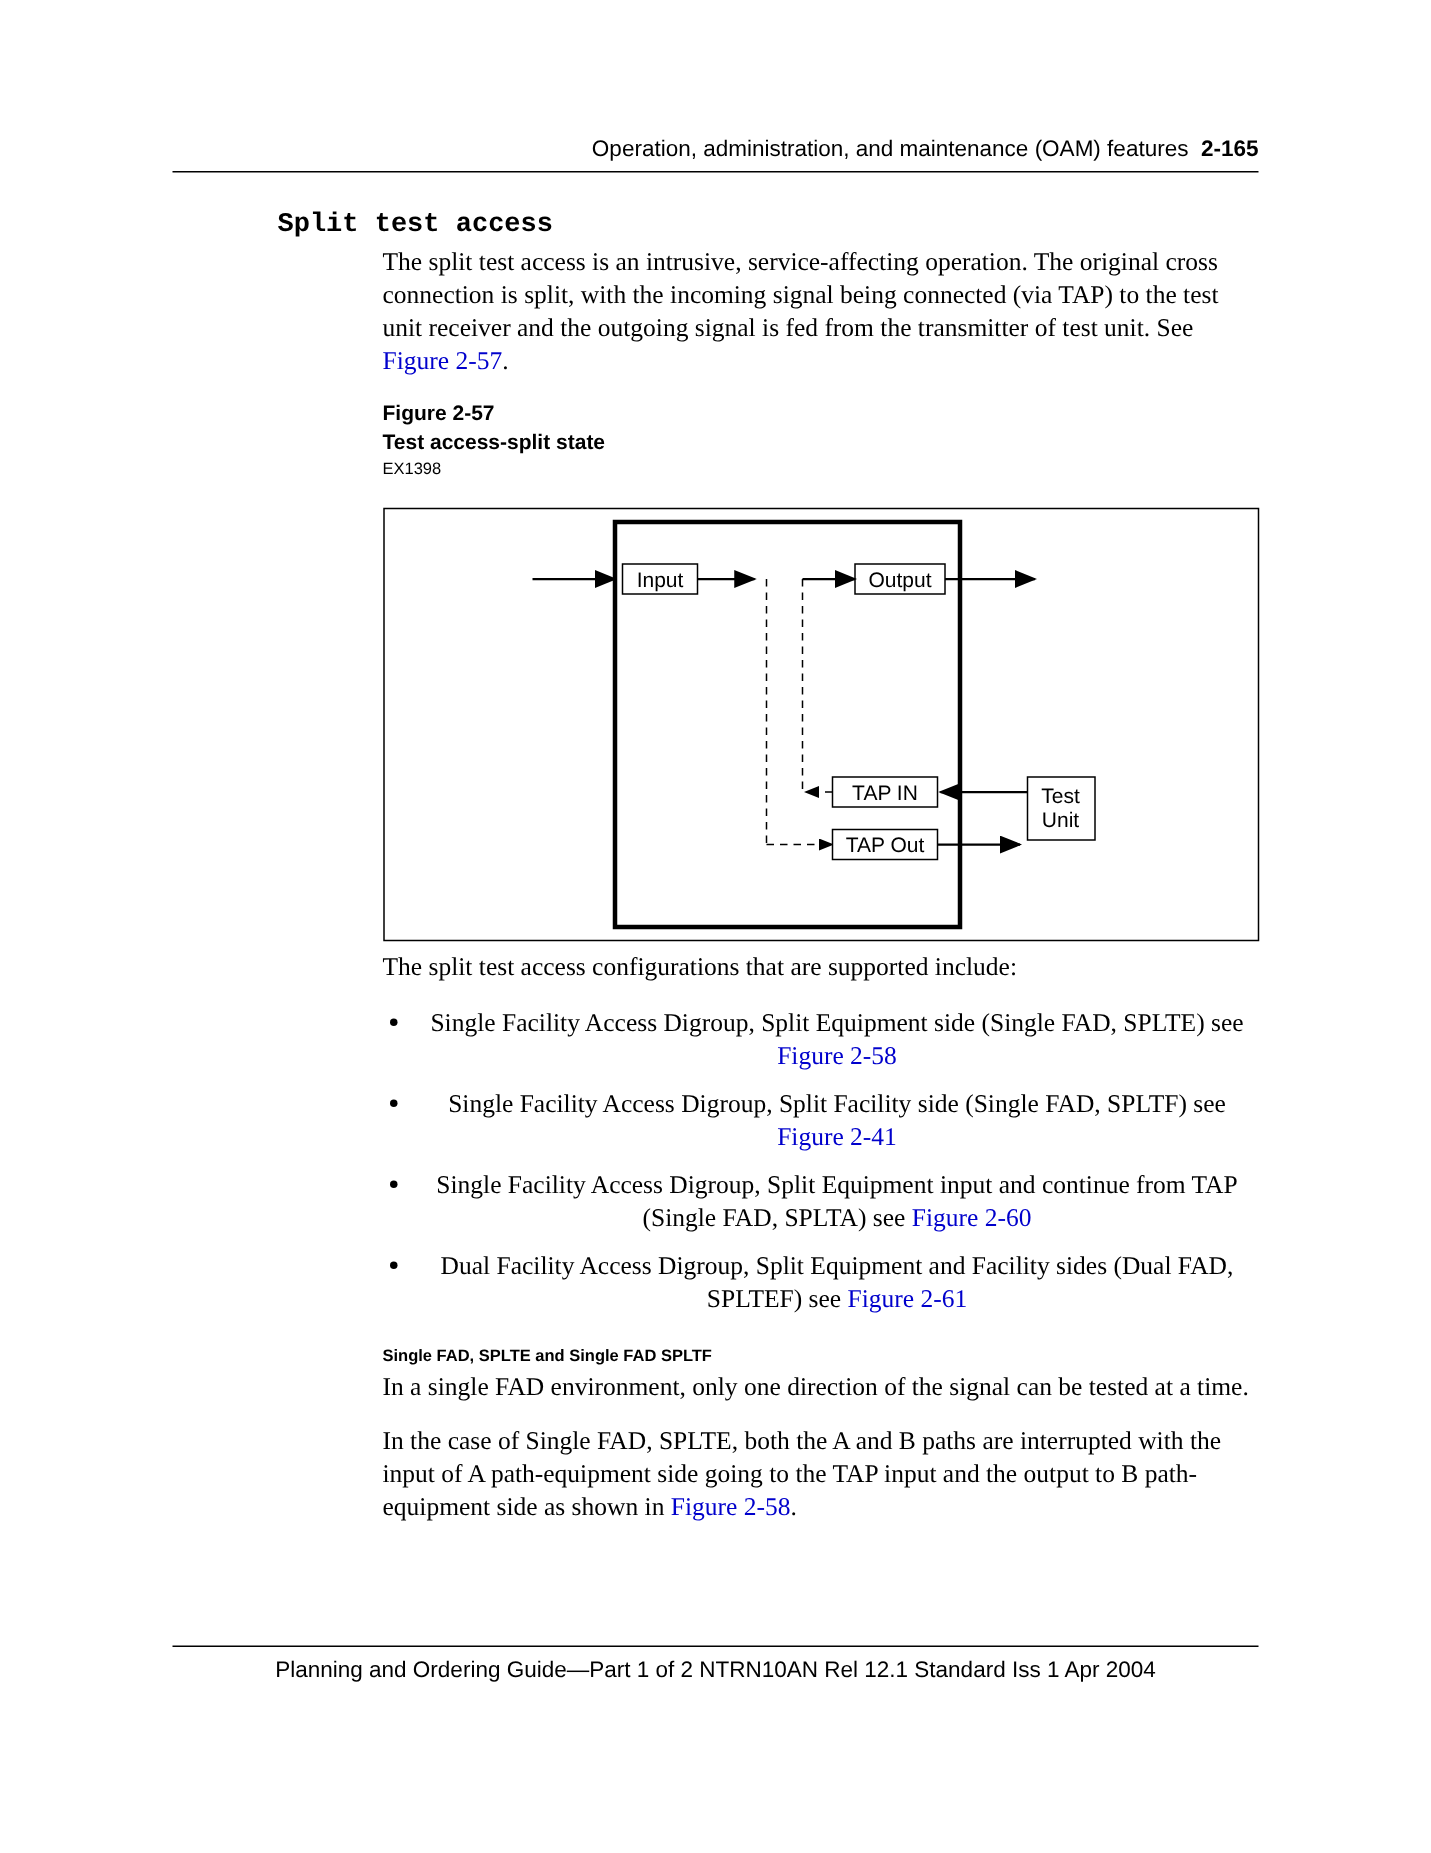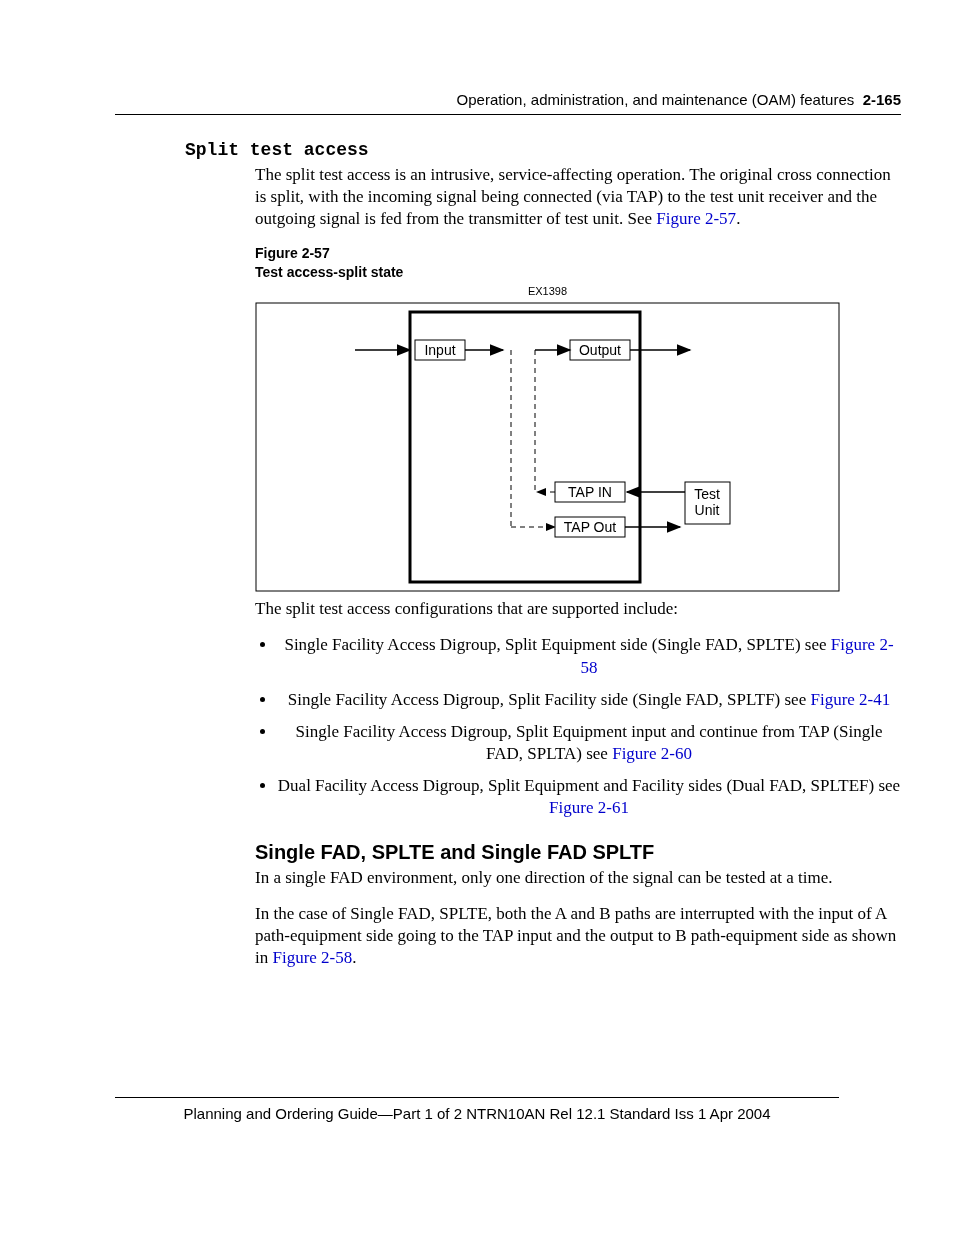"Operation, administration, and" .page { padding: 90px 53px 60px 115px -> 90px 115px 60px 115px }
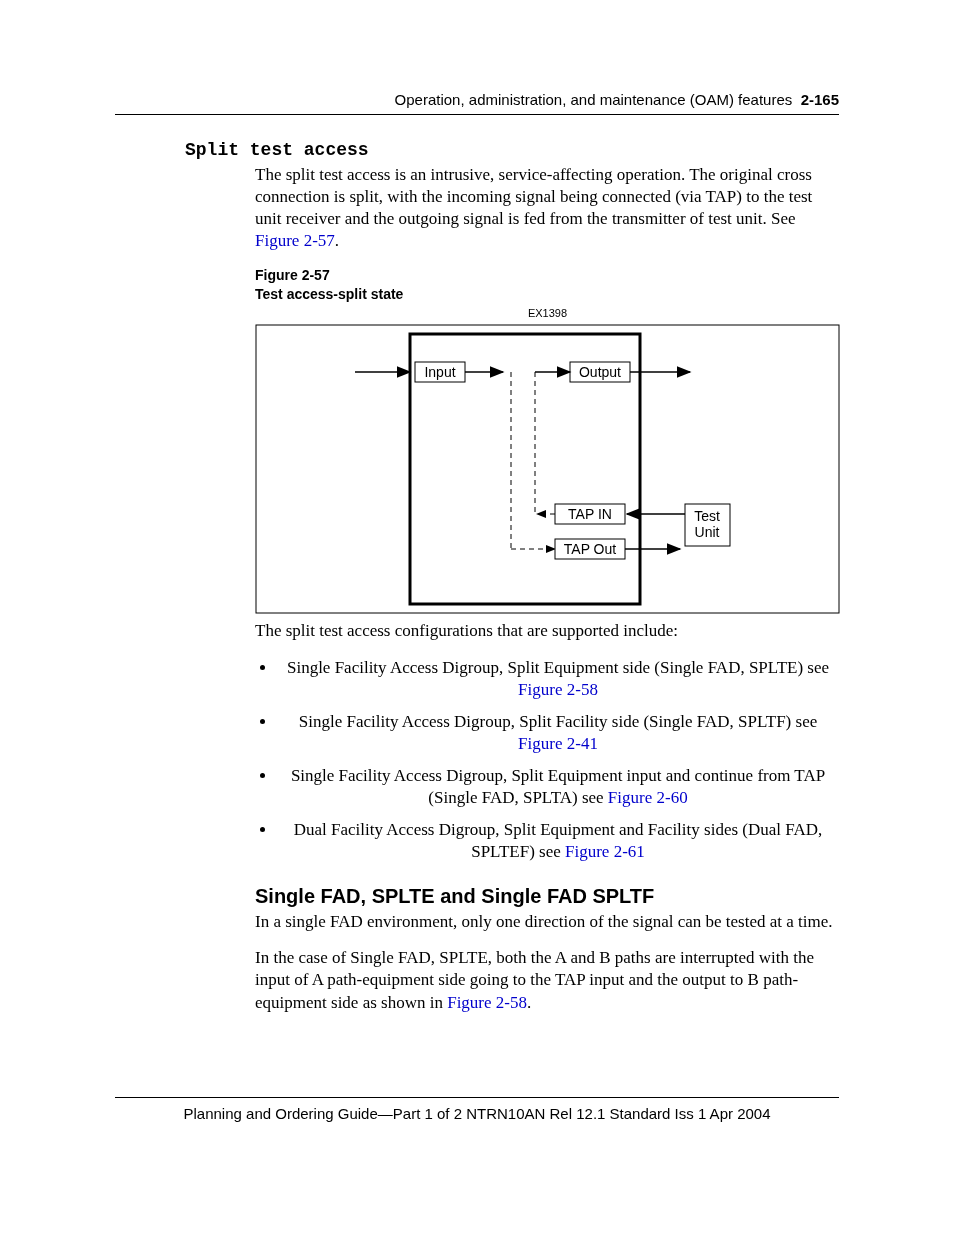"EX1398" .figcode { margin: 2px 0 4px 0 -> 2px 0 18px 0; text-align: center -> left }
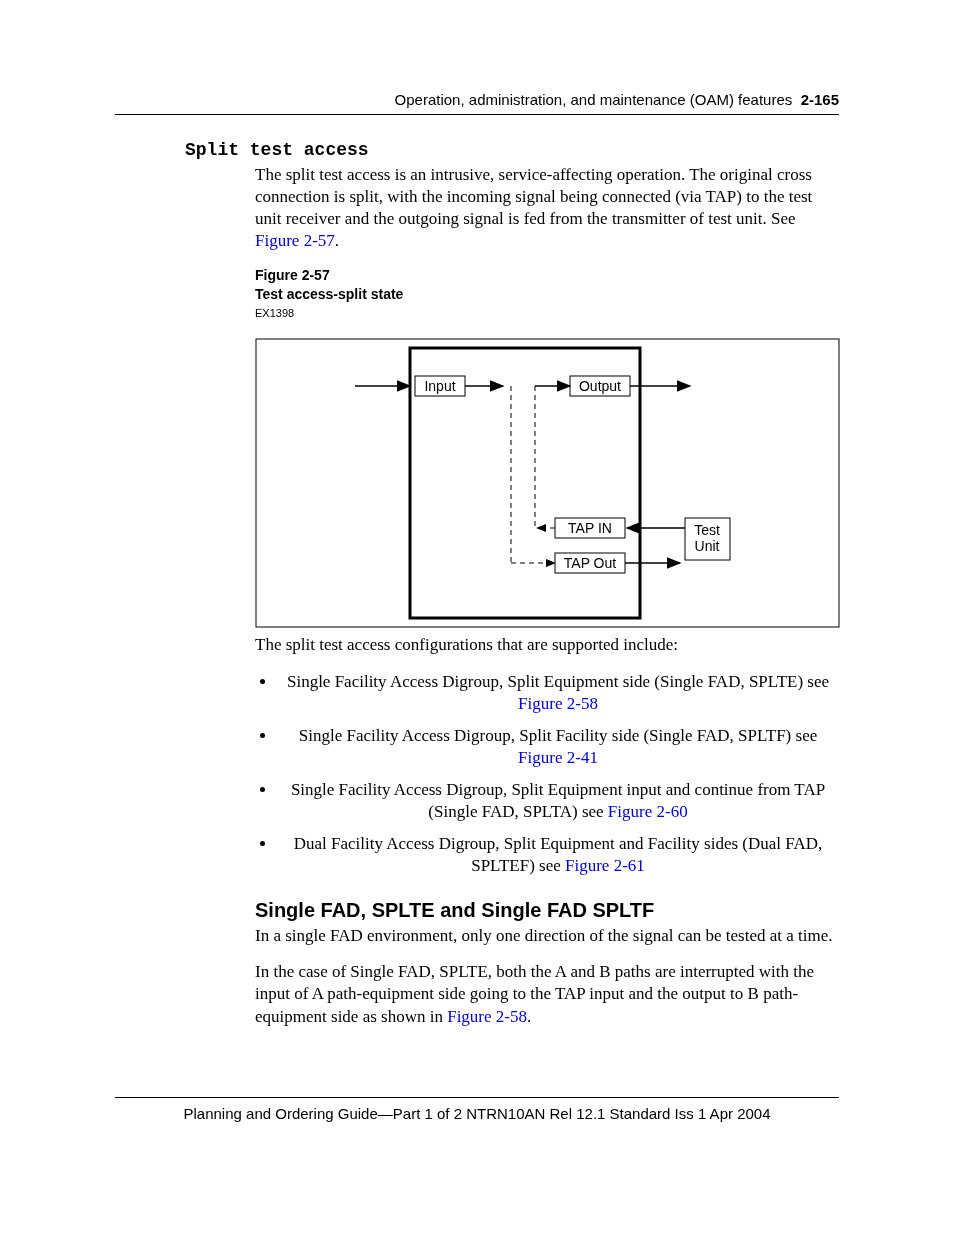"Single FAD, SPLTE and Single" h3.subsection { font-size: 20px -> 11px }
